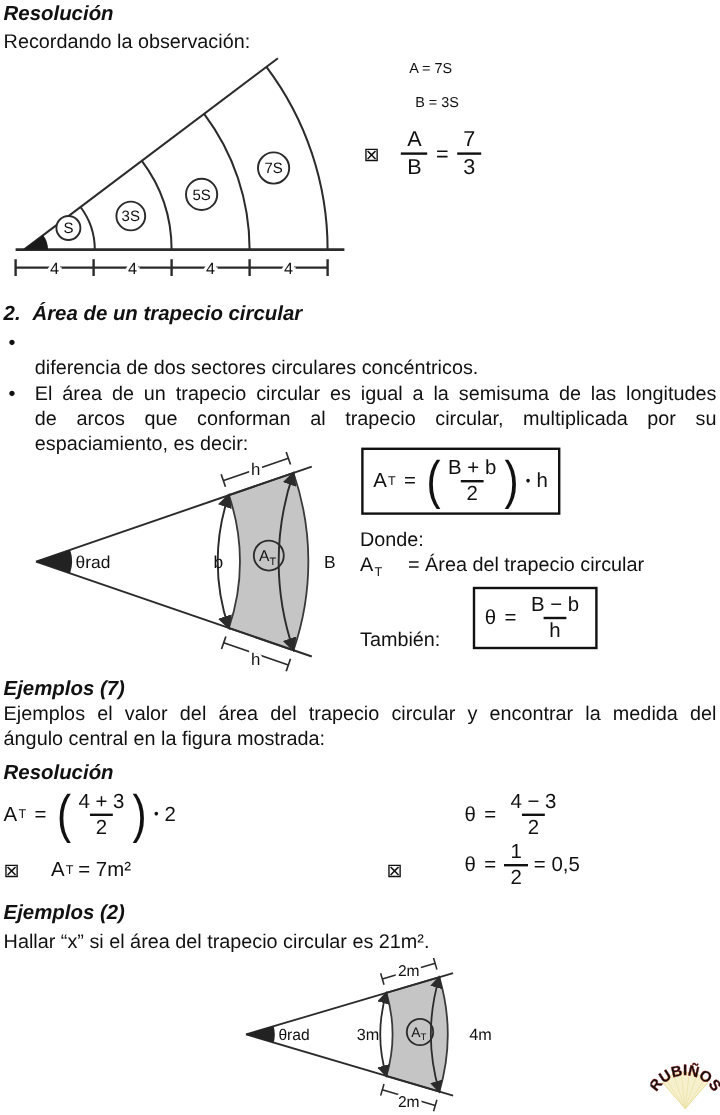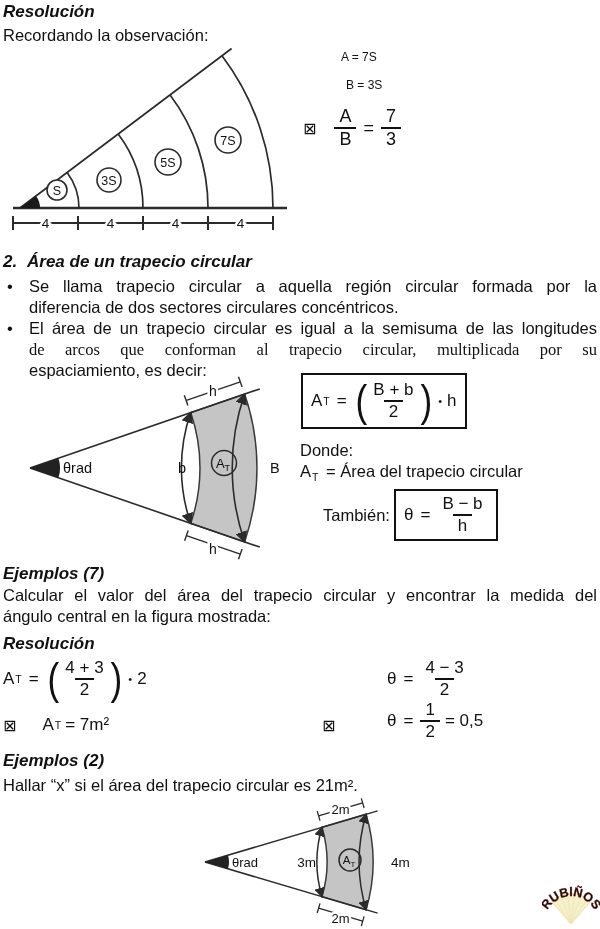"Se llama trapecio circular a" div.abs { html: <div>Se llama trapecio circular a aquella región circular formada por la</div> -> none }
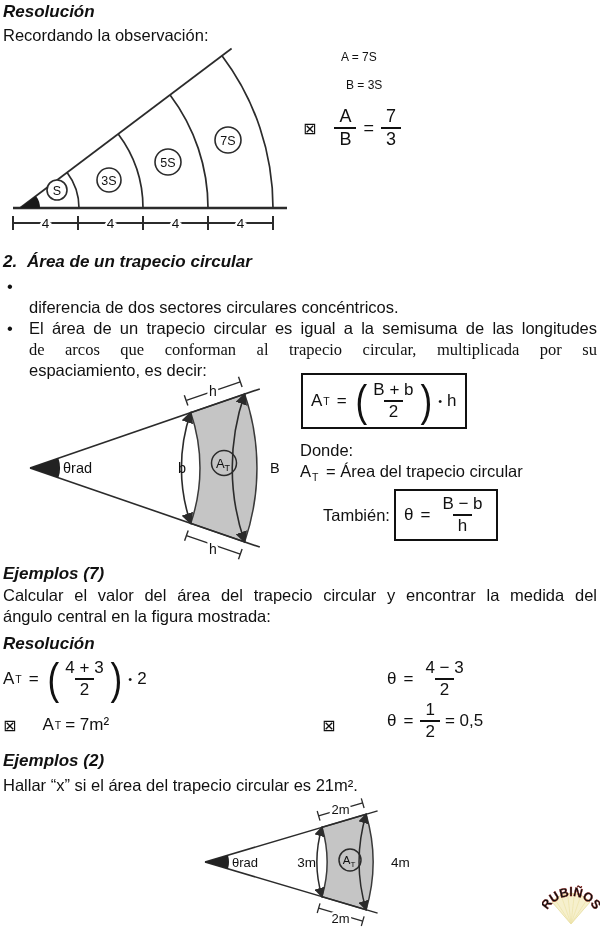"de arcos que conforman al" div.abs { font-family: Liberation Serif, serif -> none }
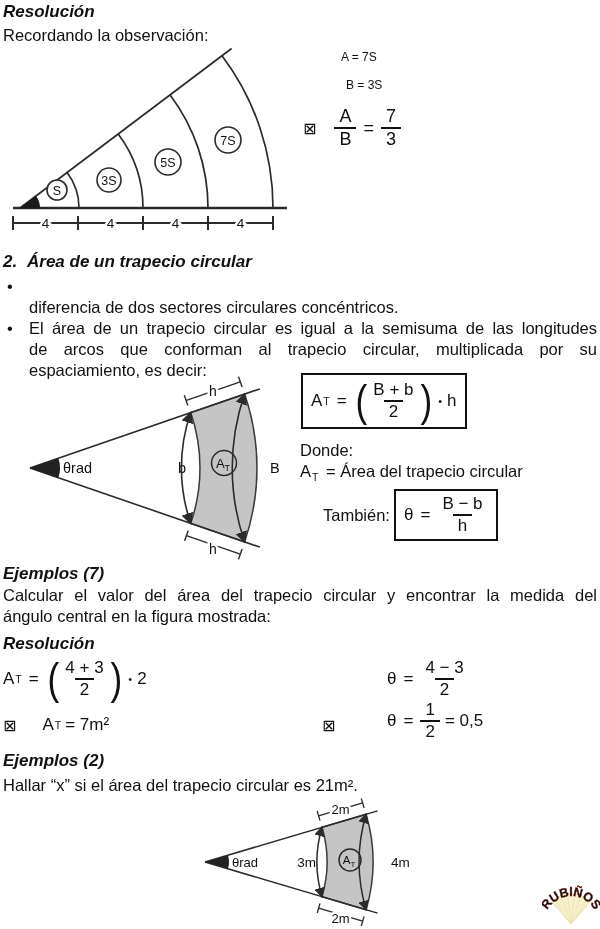"= Área del trapecio circular" span { margin-left: 3px -> 17px }
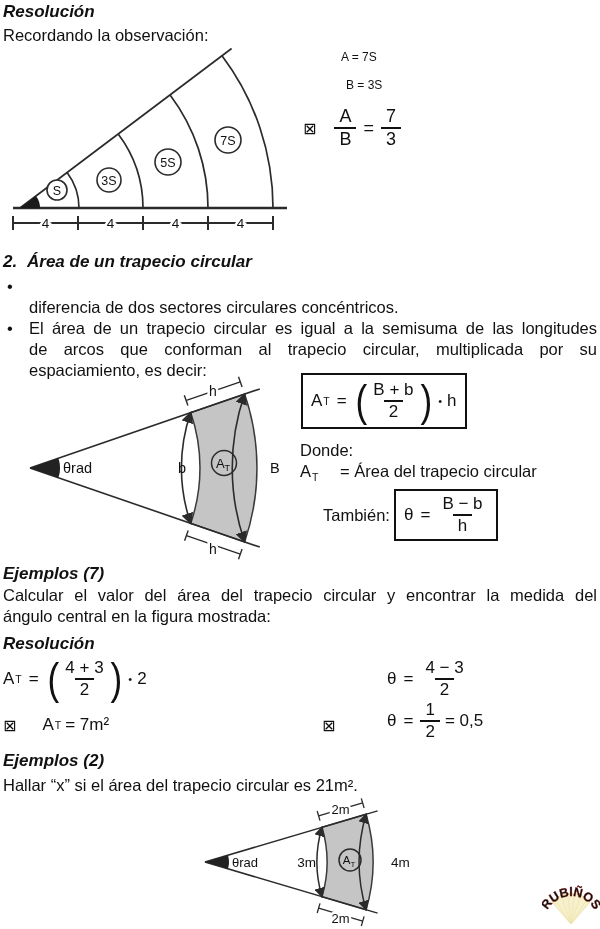"También:" div.abs { margin-left: 23px -> none; top: 505px -> 523px }
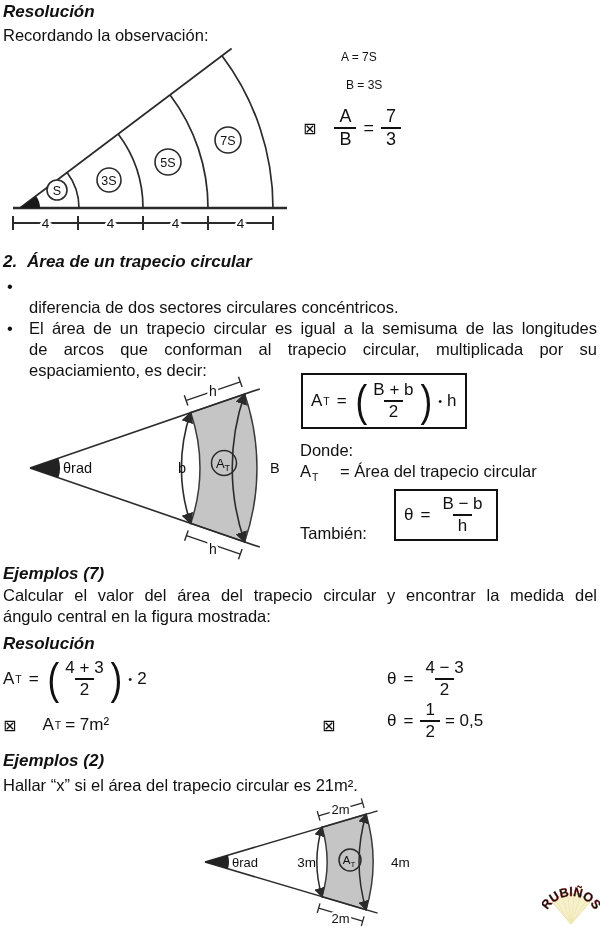"Calcular el valor del área" div.abs { text: Calcular -> Ejemplos }
